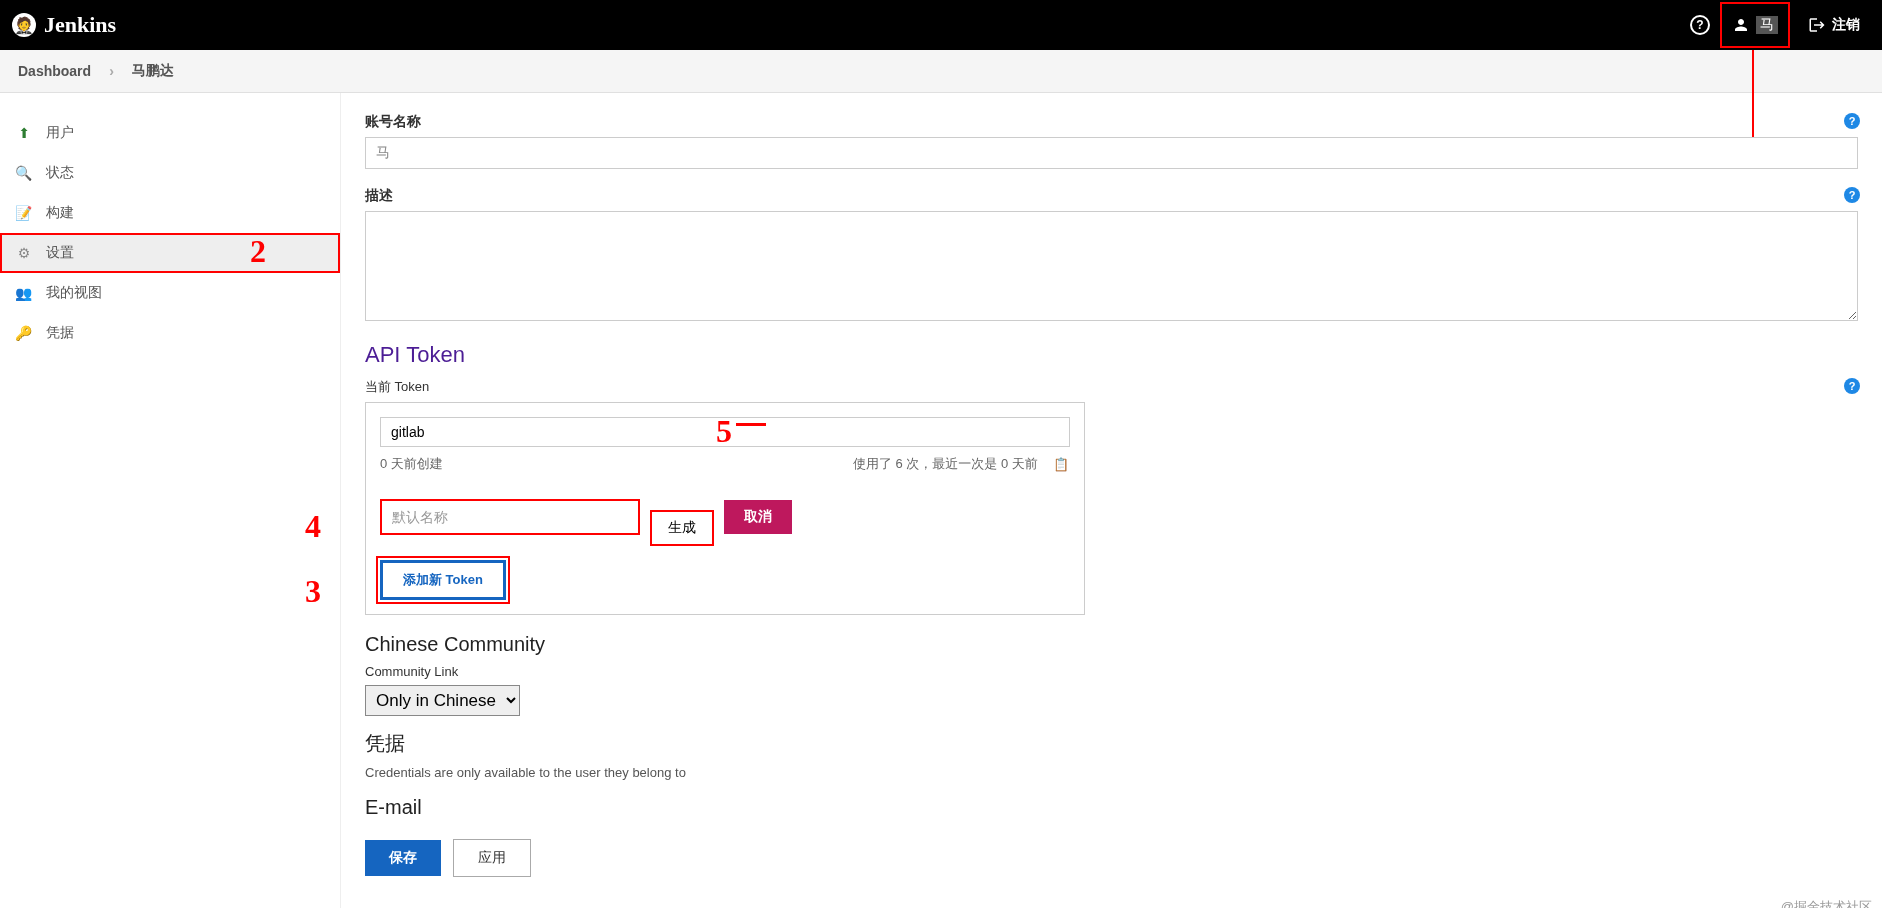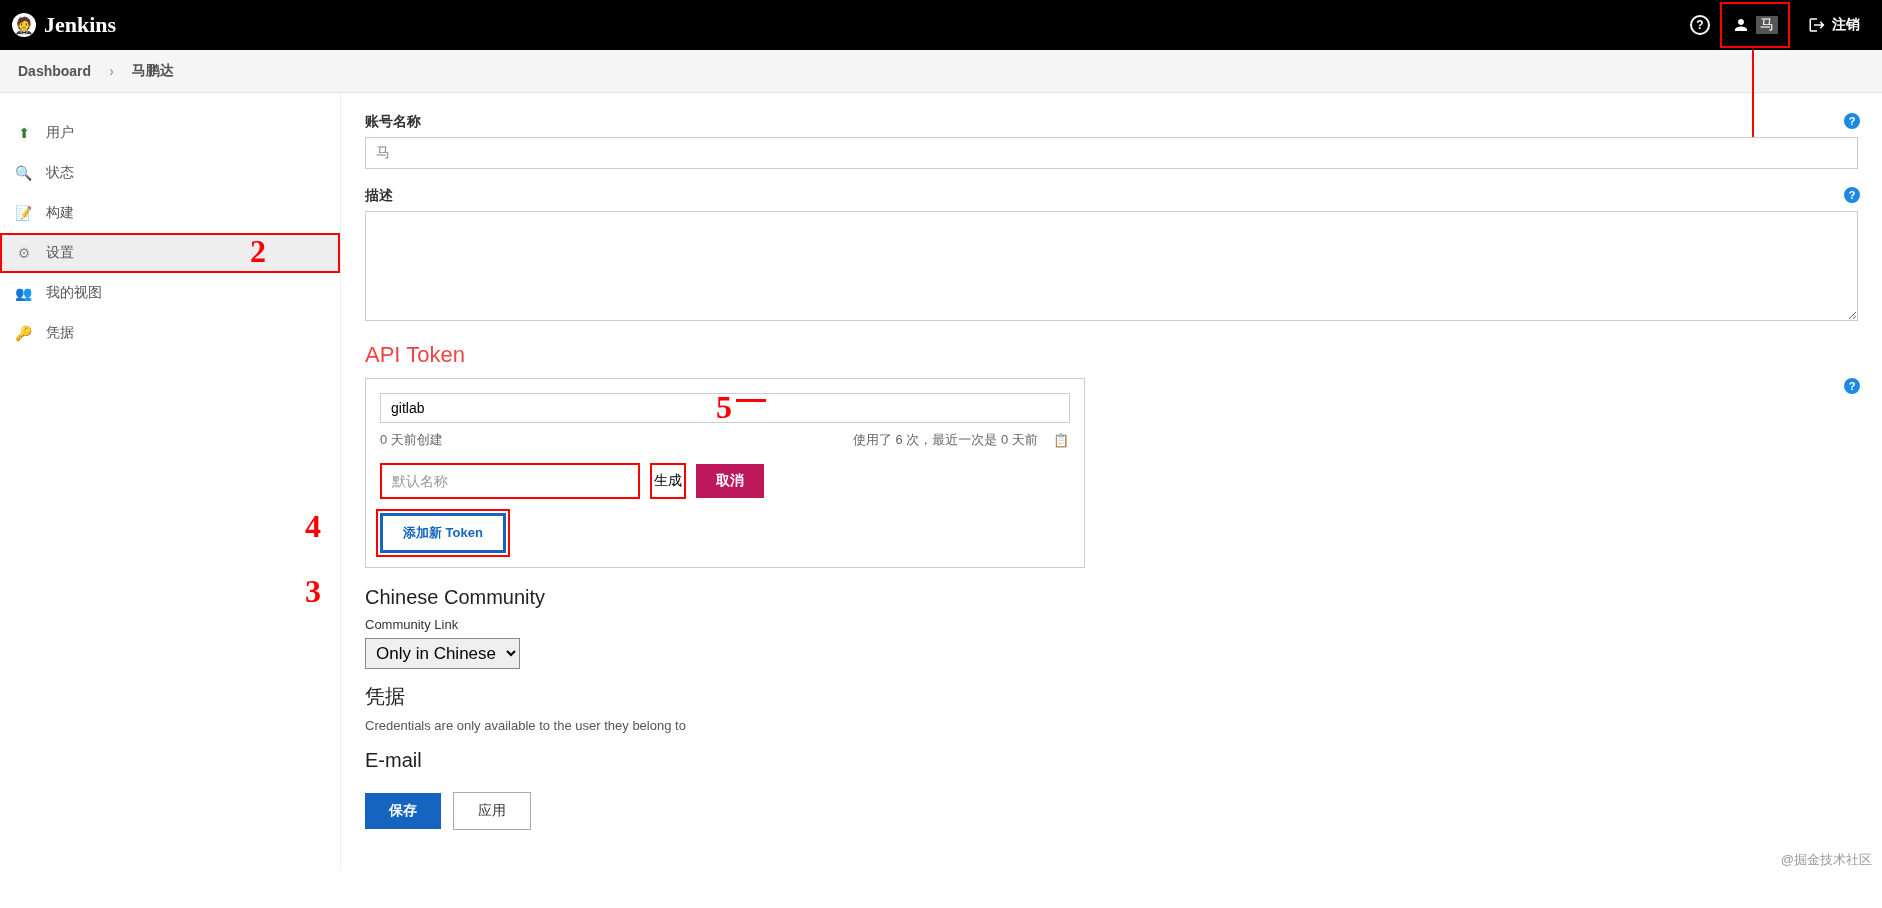"API Token" .section-heading { color: #ef4444 -> #4c1d95 }
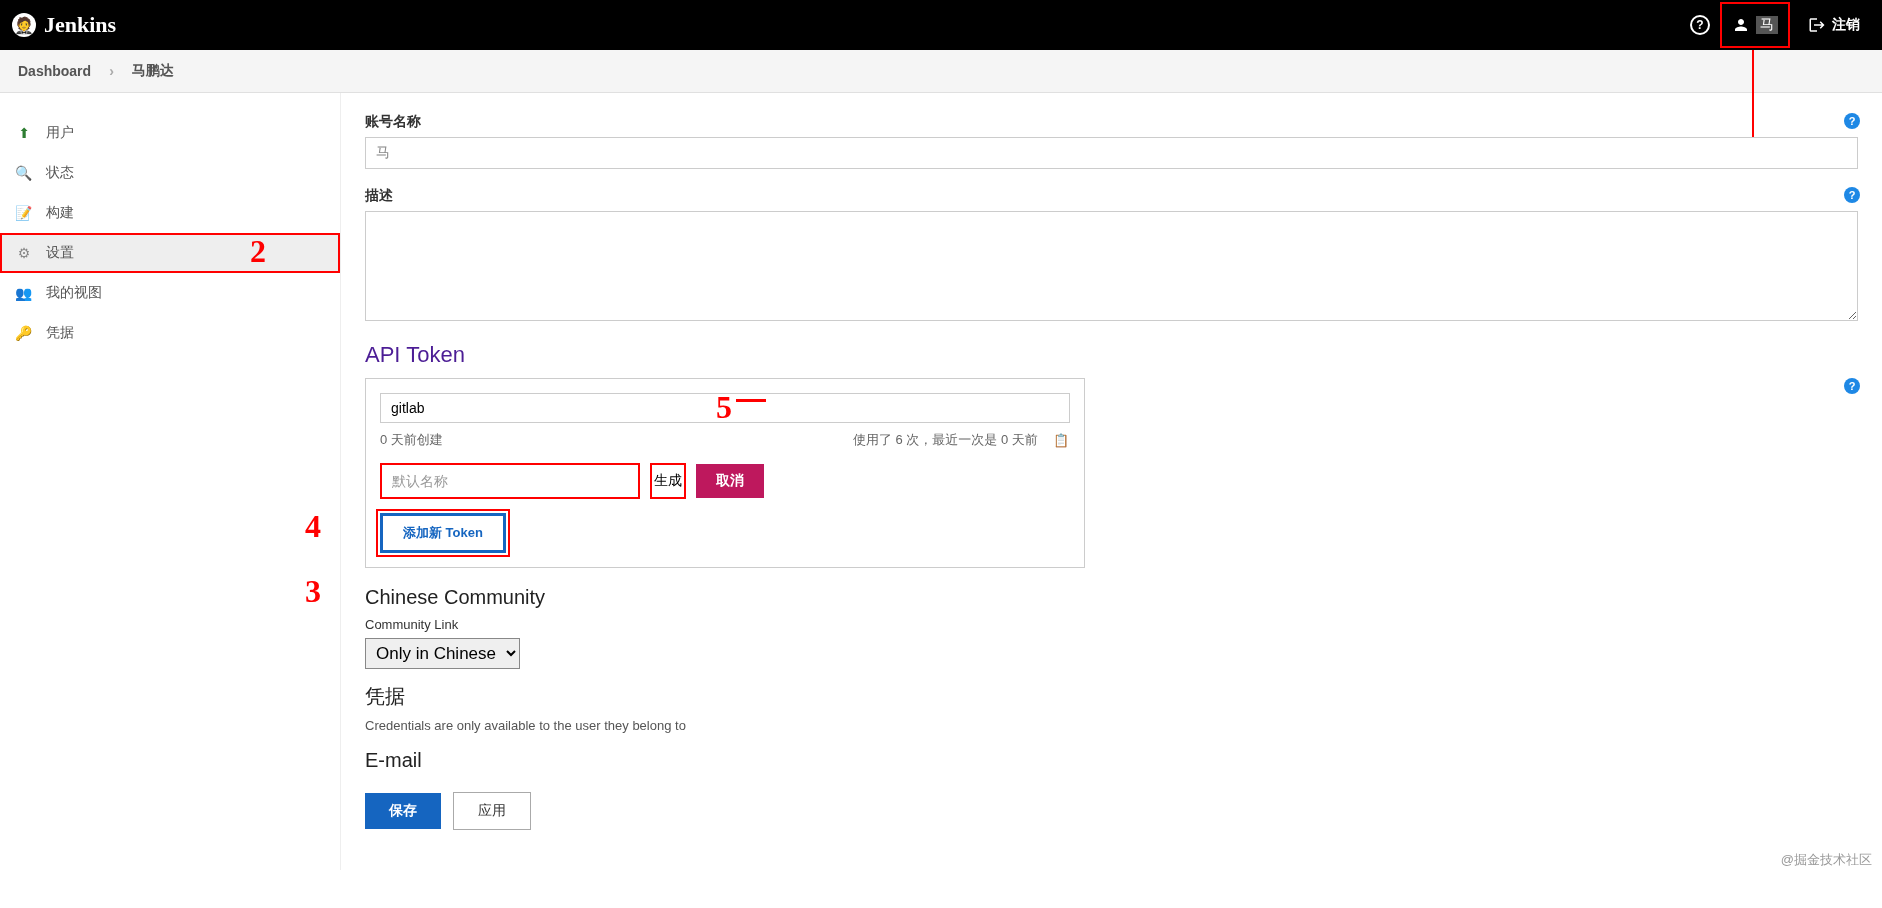"当前 Token" div.subfield-label { html: none -> <div>当前 Token</div> }
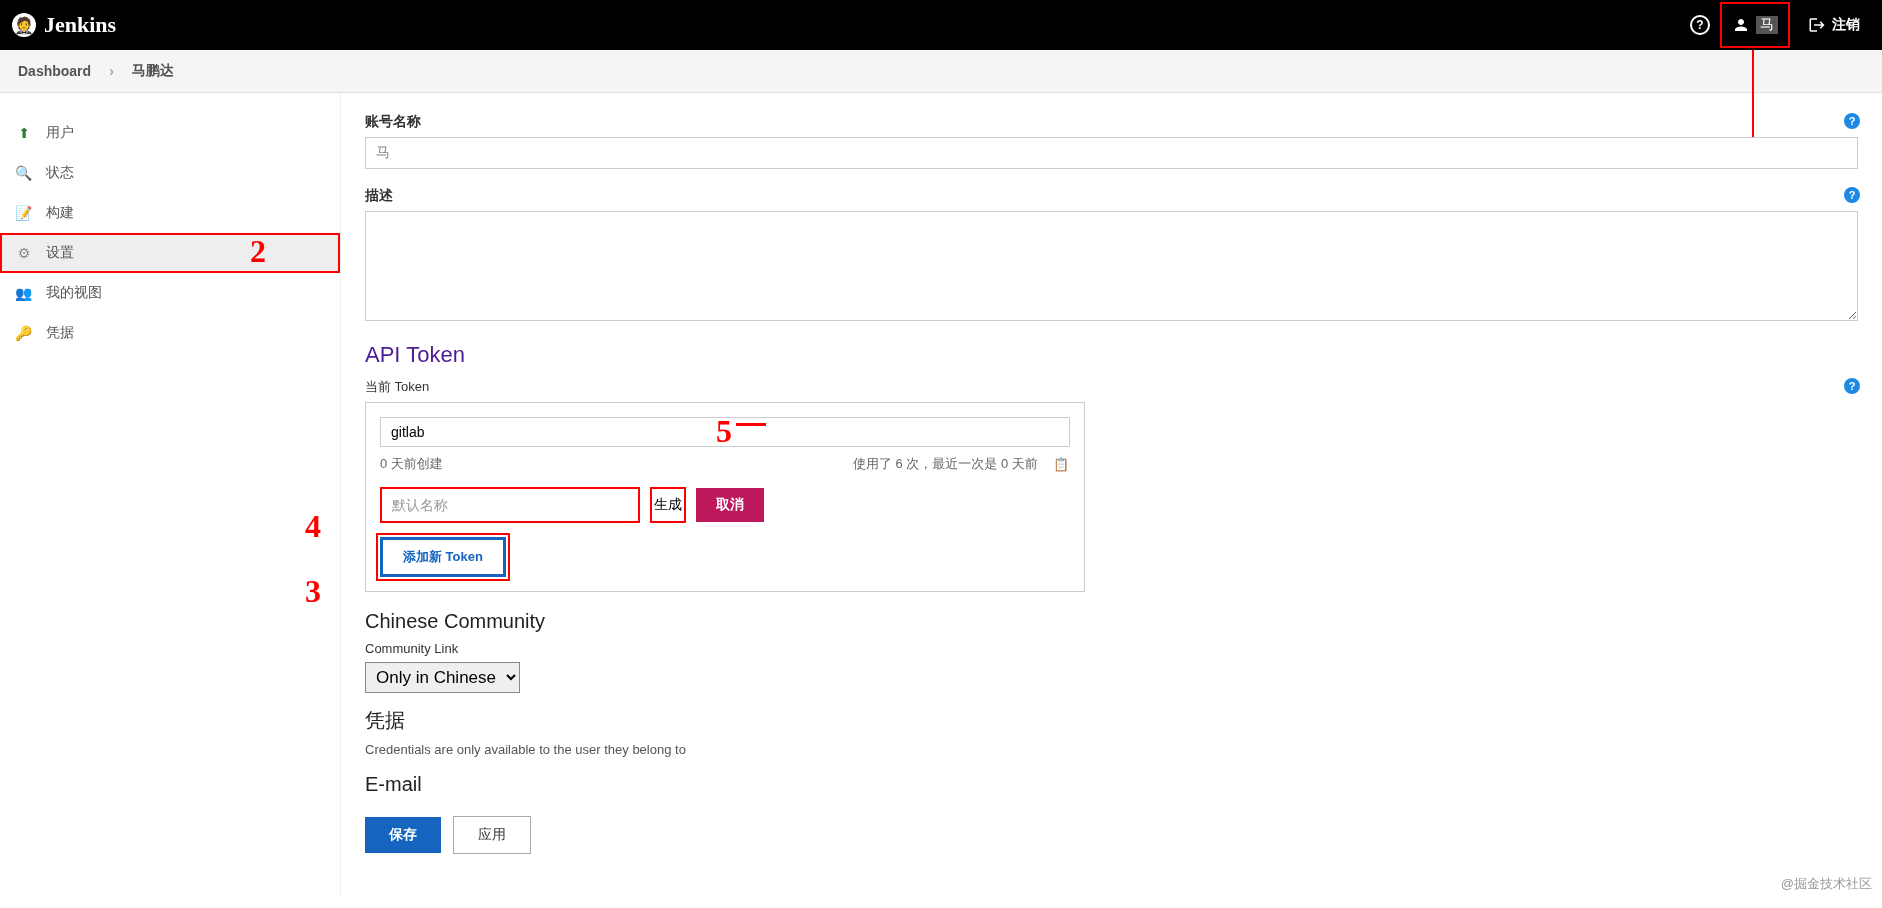"生成" .btn-gen { margin-top: none -> 23px; padding: 7px 2px -> 7px 16px }
